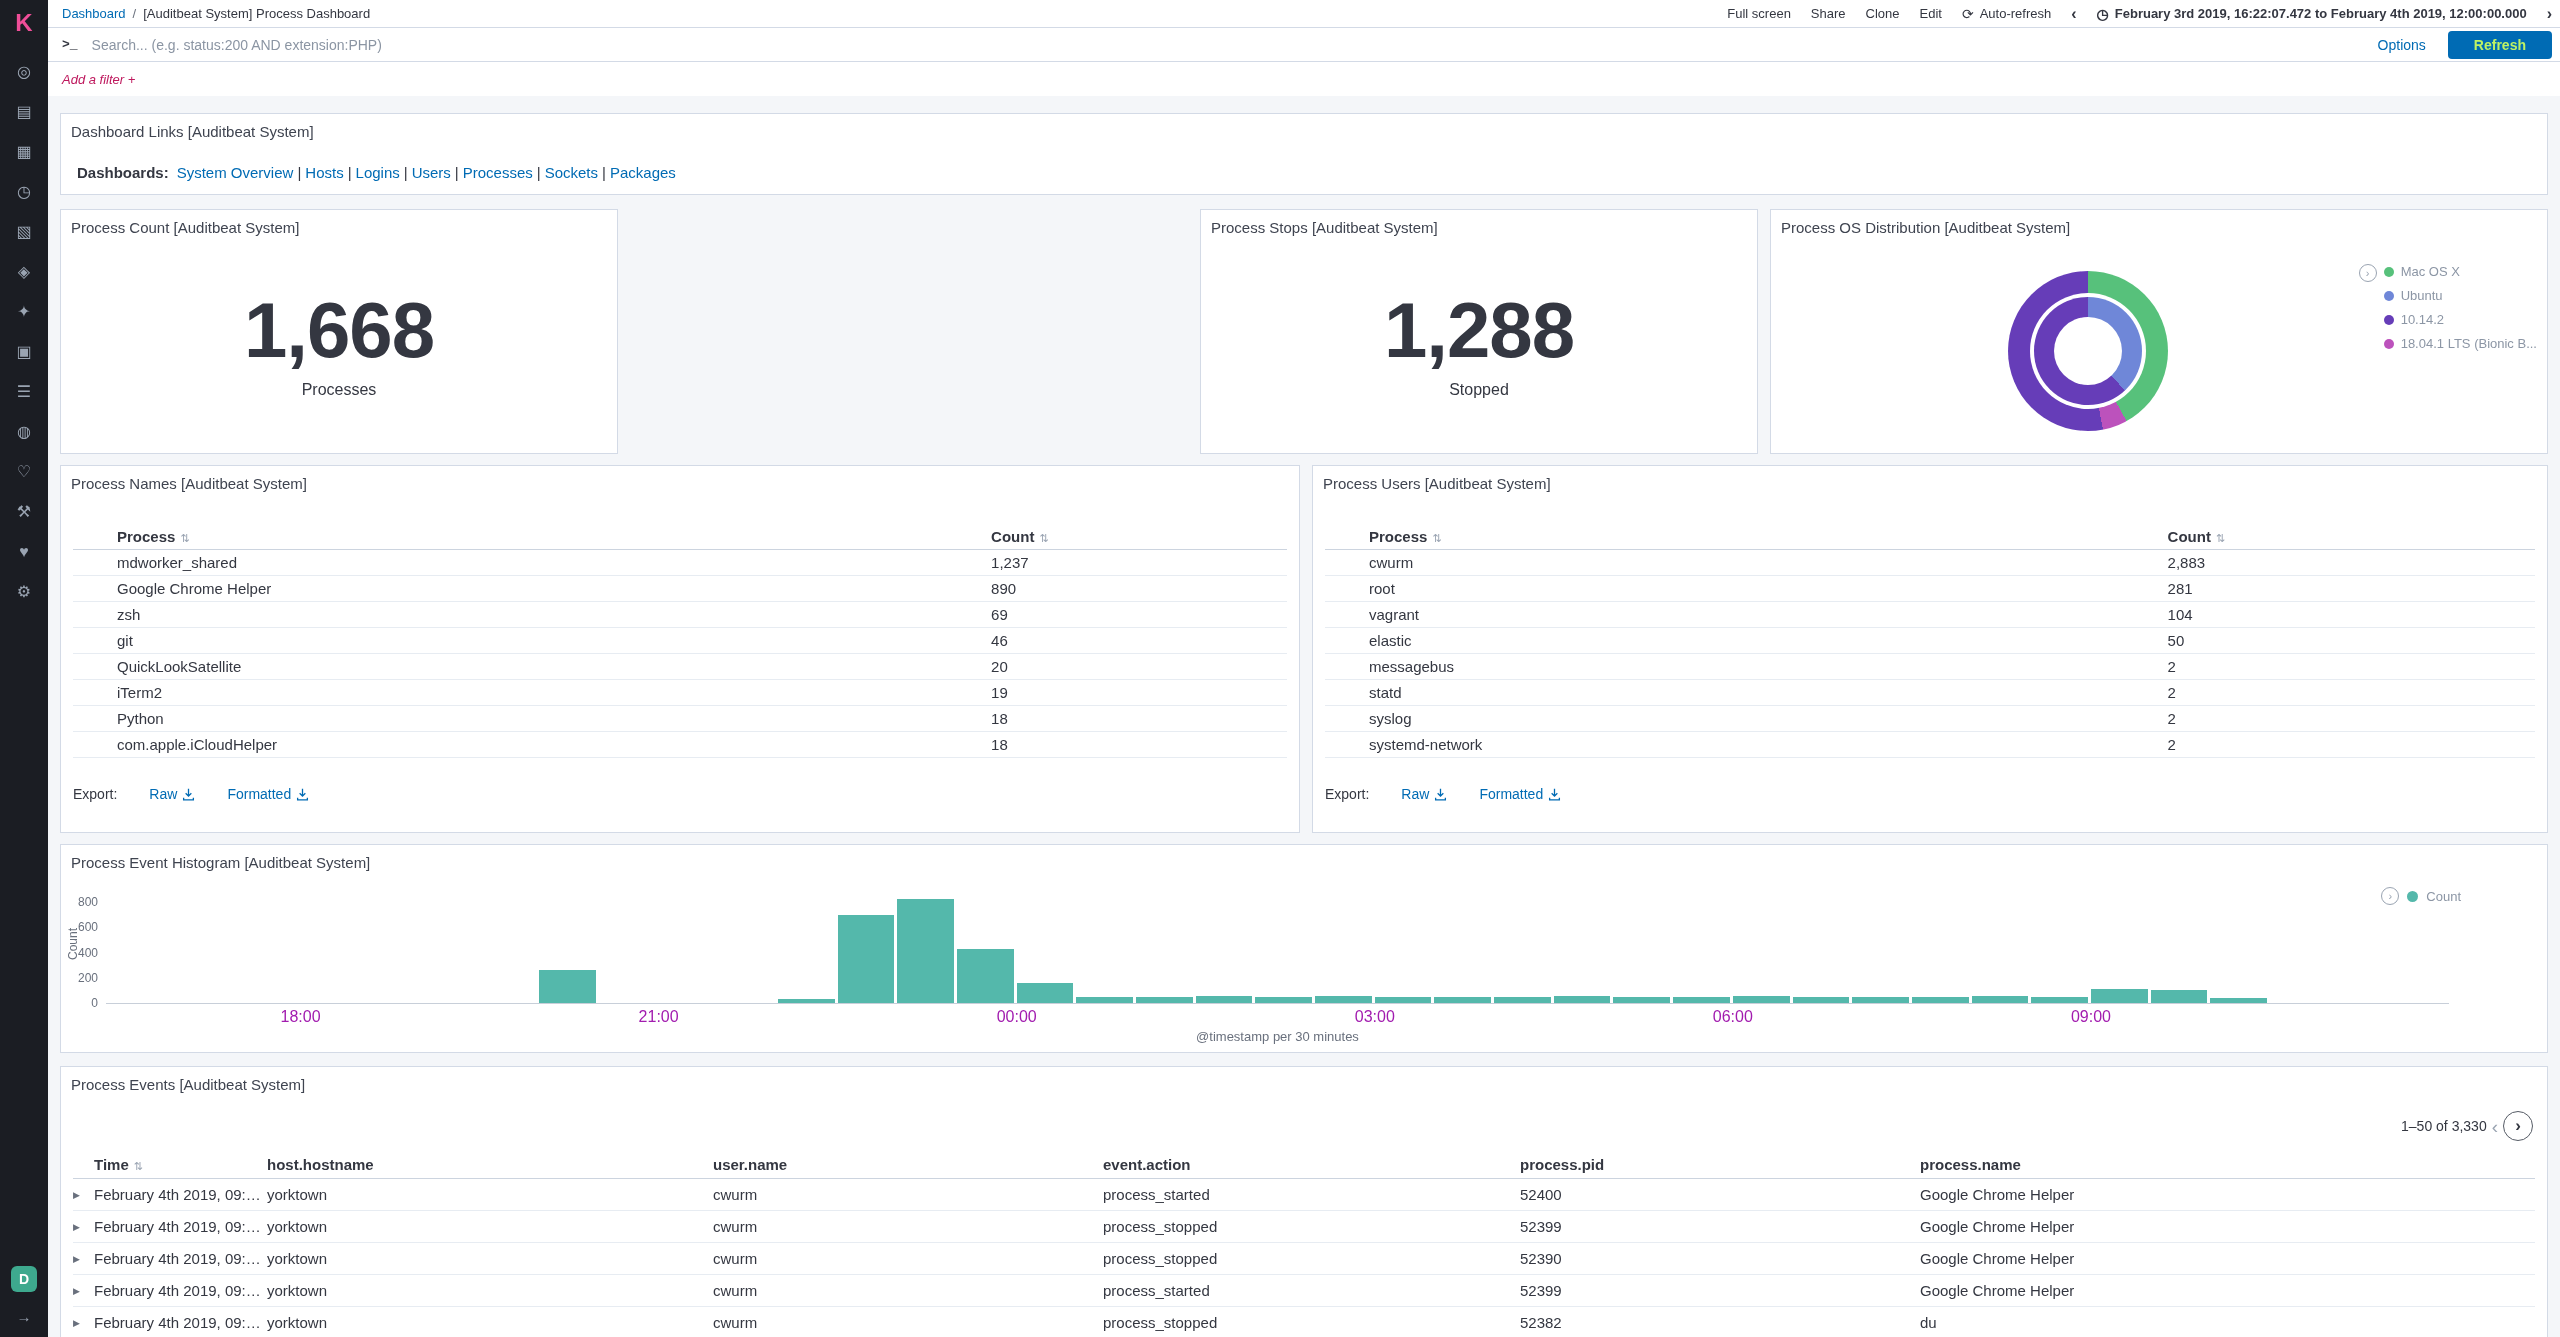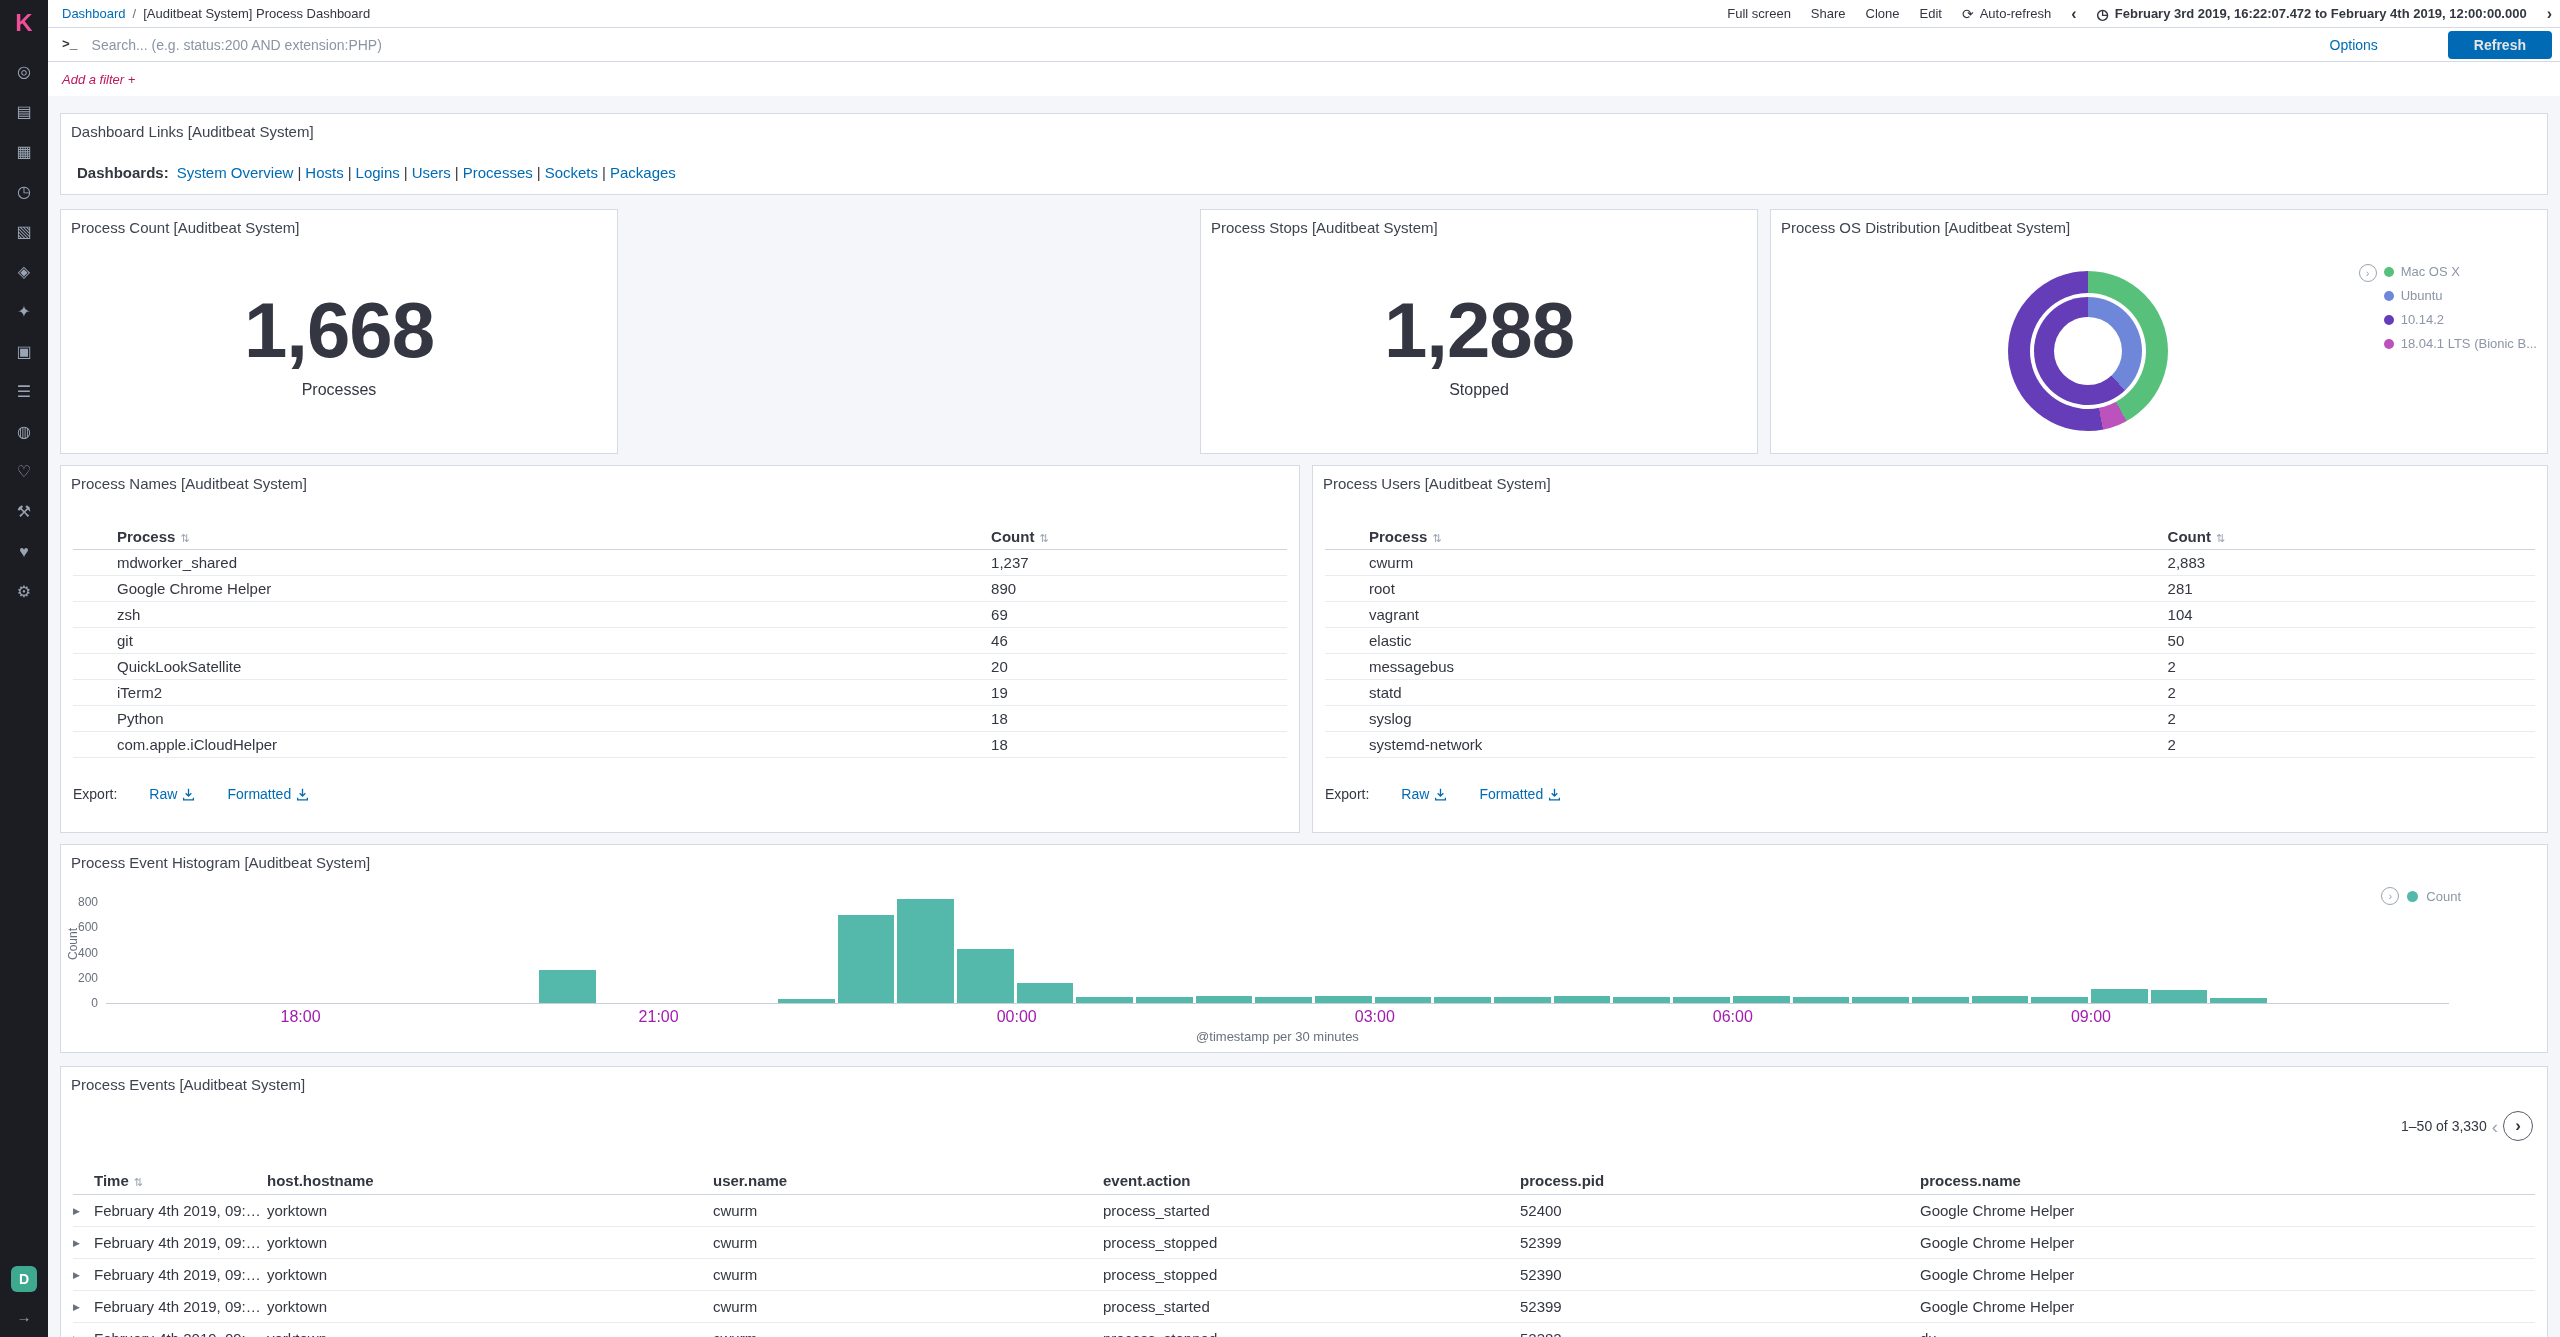"Refresh" .refresh-btn { color: #e5e5e5 -> #bef264; margin-left: 48px -> none }
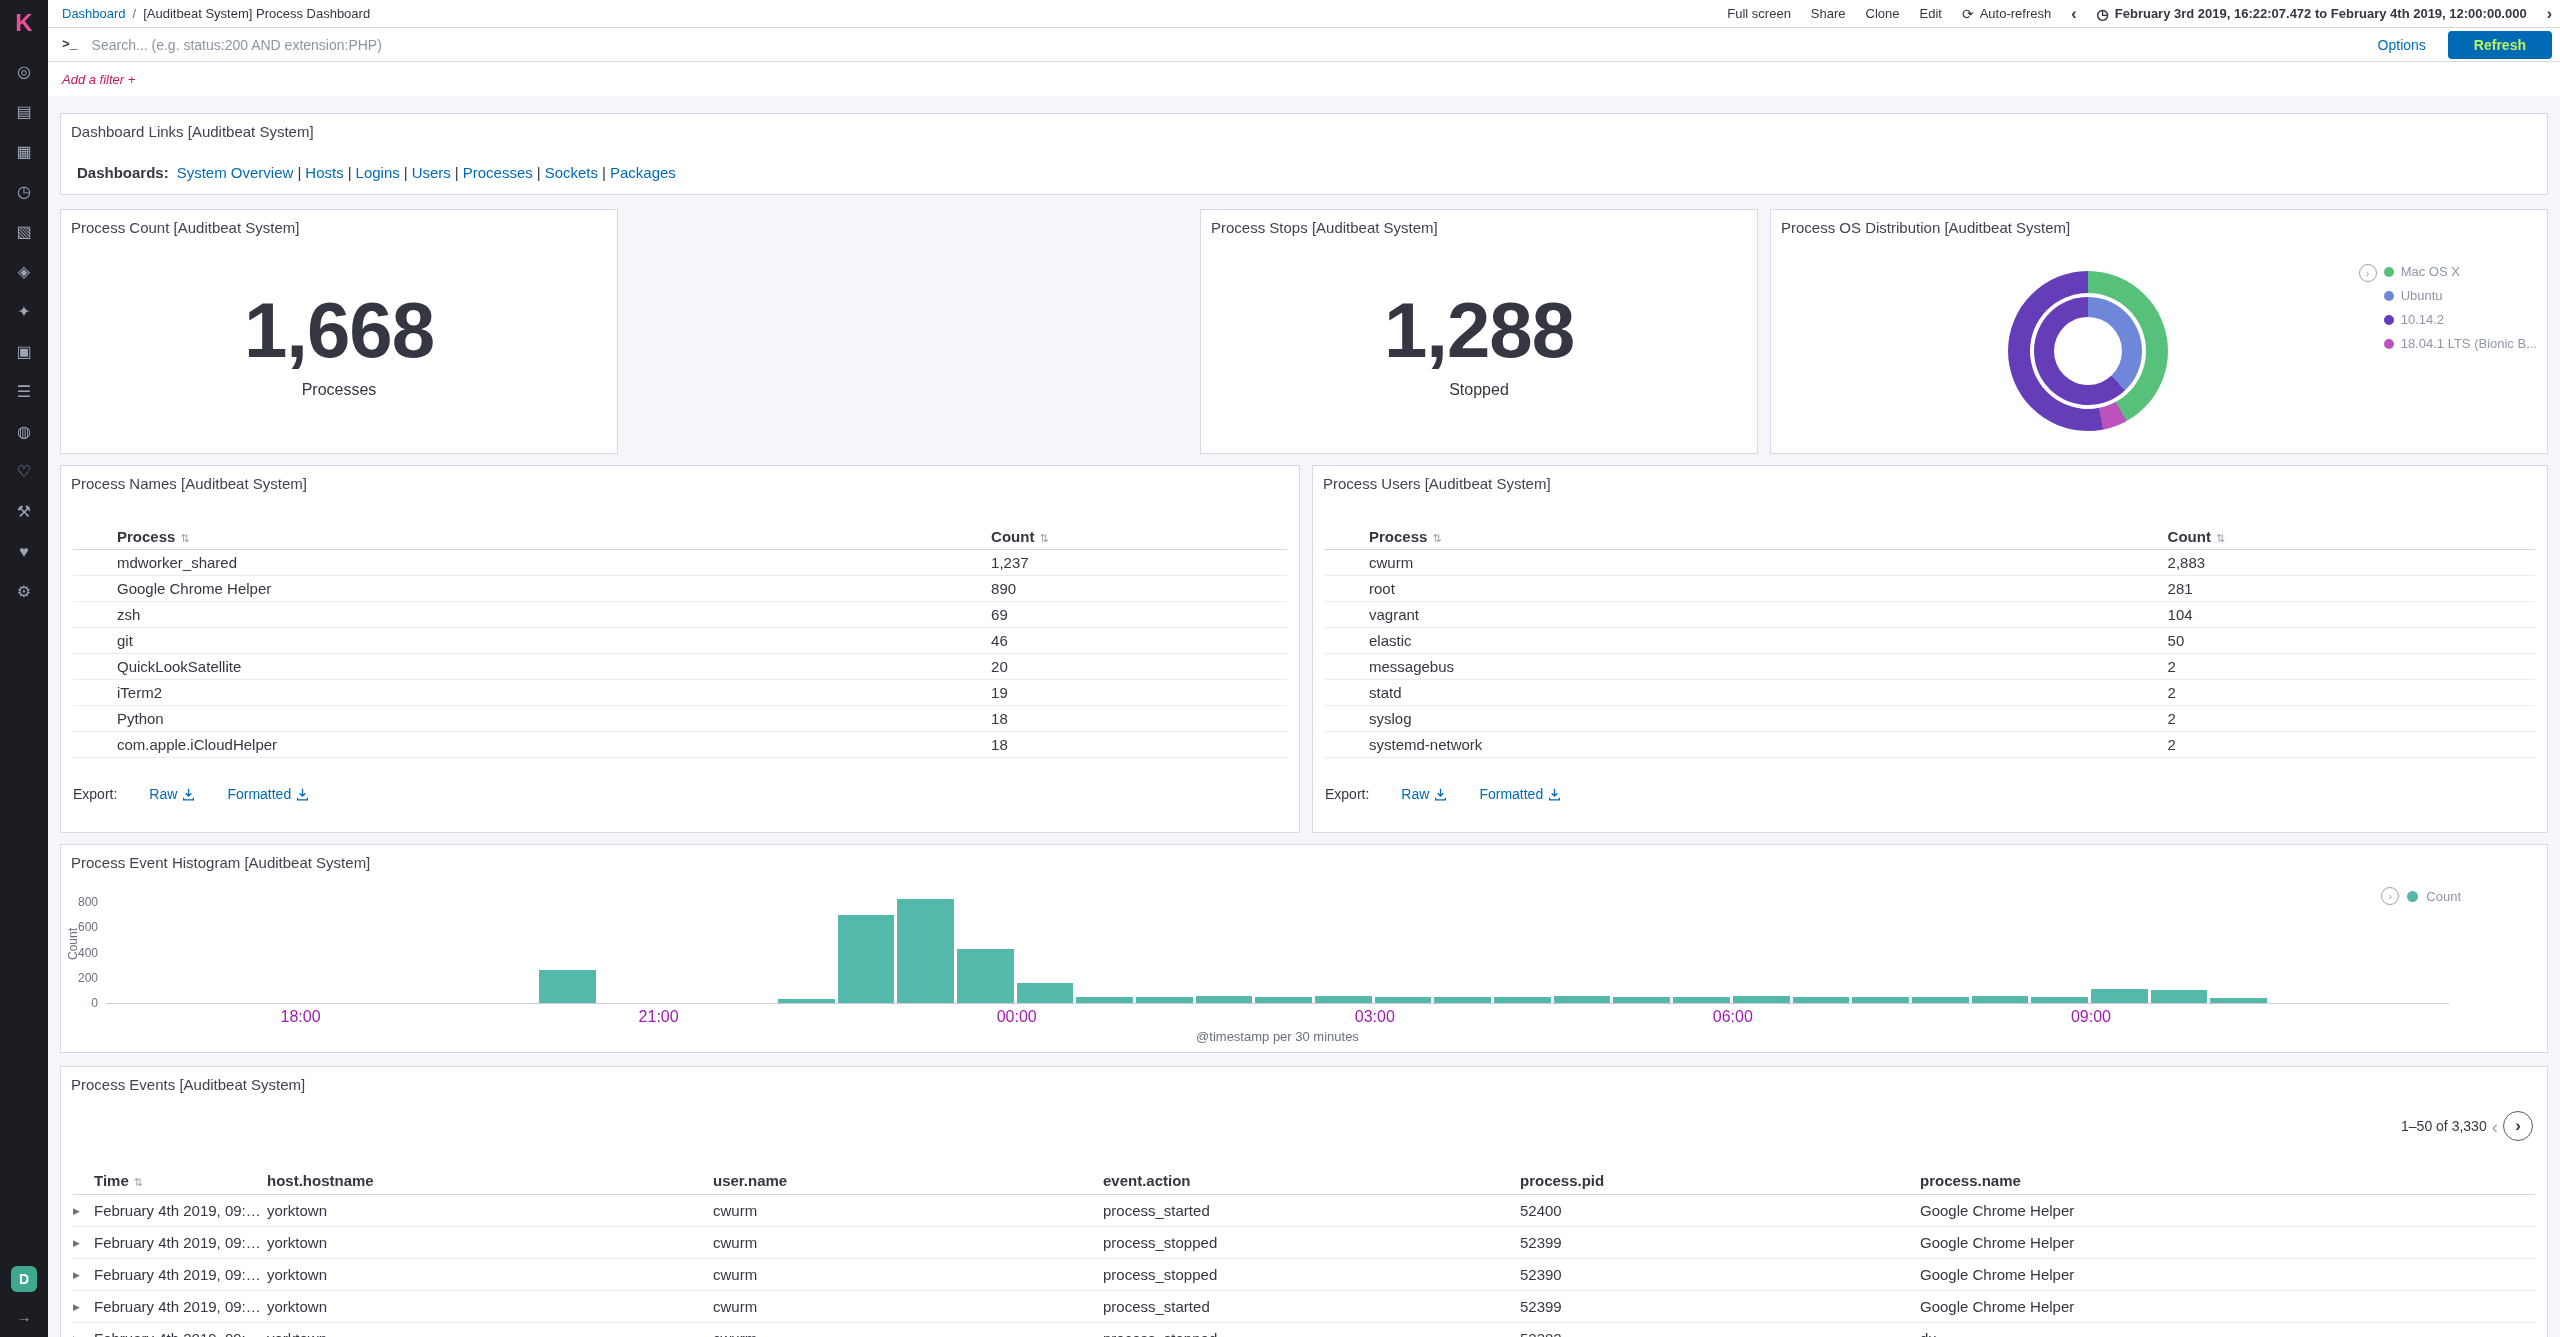"Time ⇅" .ehead { margin-top: 16px -> none }
